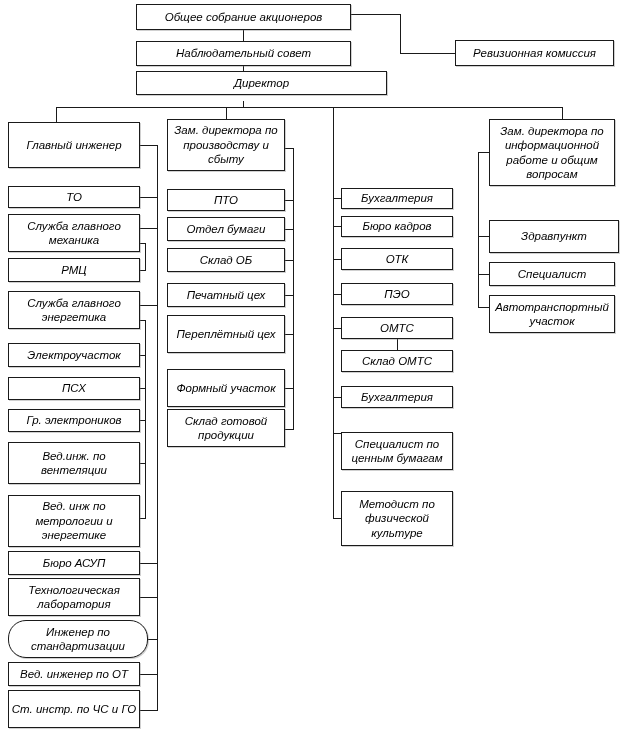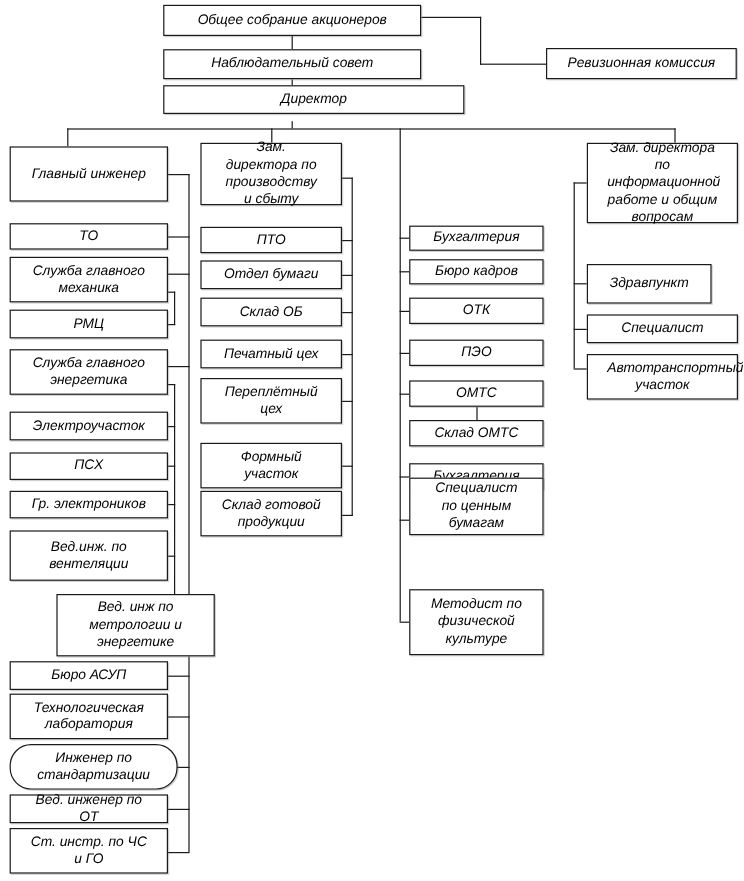"Общее собрание акционеров" .node { padding: 1px 16px -> 1px 2px }
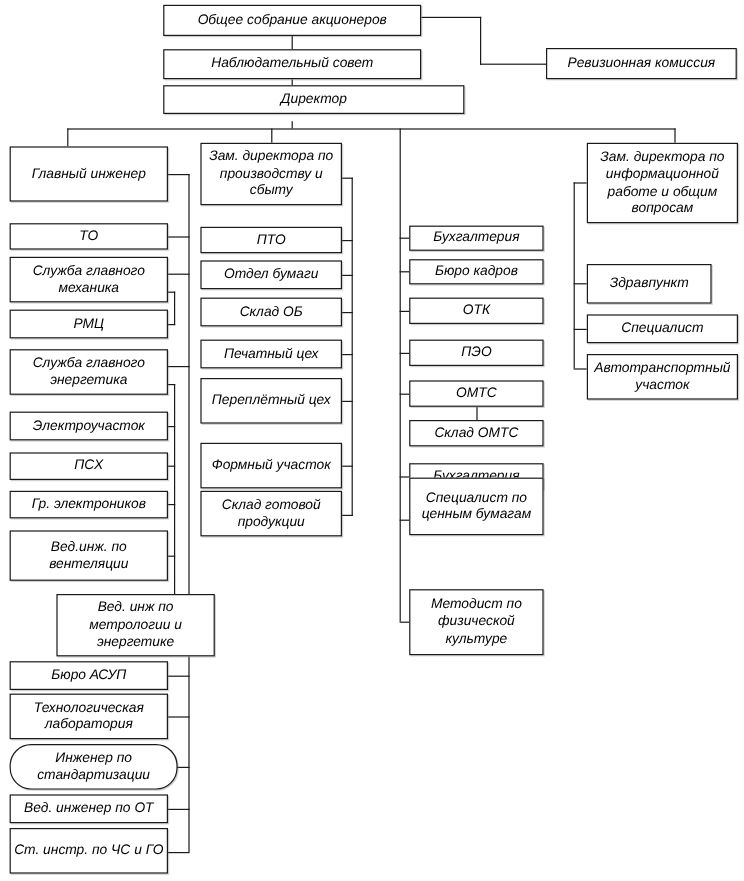"Здравпункт" div.node { width: 104px -> 130px }
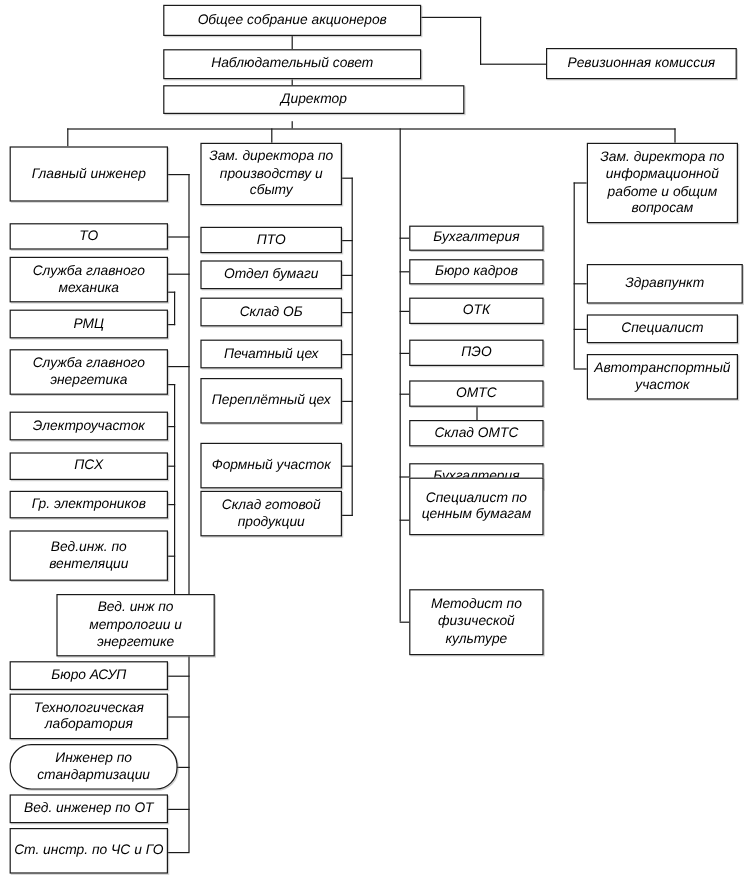"Специалист по ценным бумагам" div.node { height: 48px -> 38px; top: 398px -> 432px }
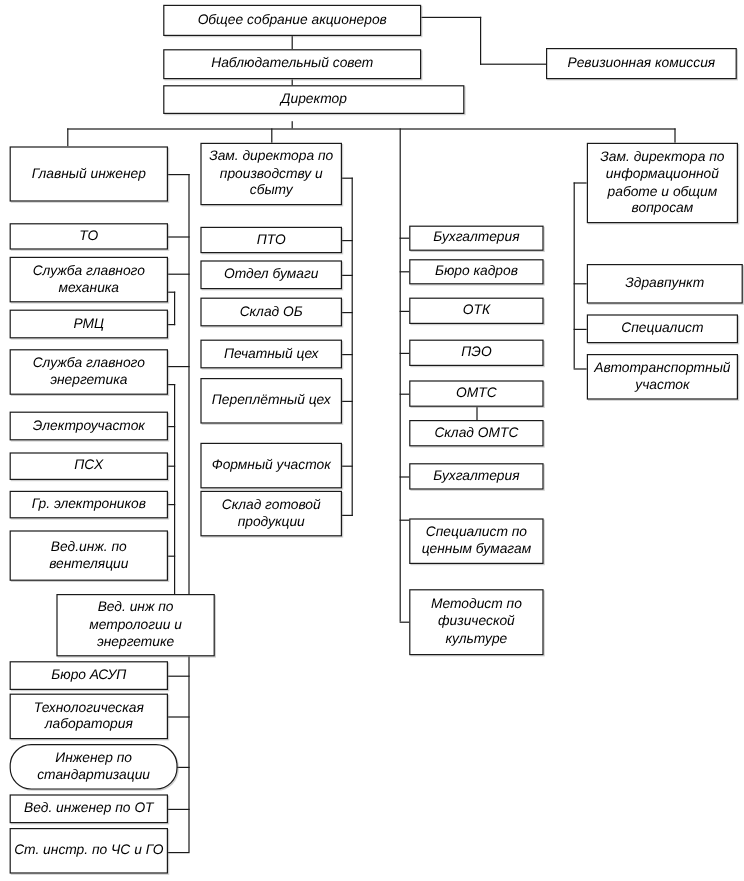"Вед. инж по метрологии и" div.node { margin-left: 39px -> none }
